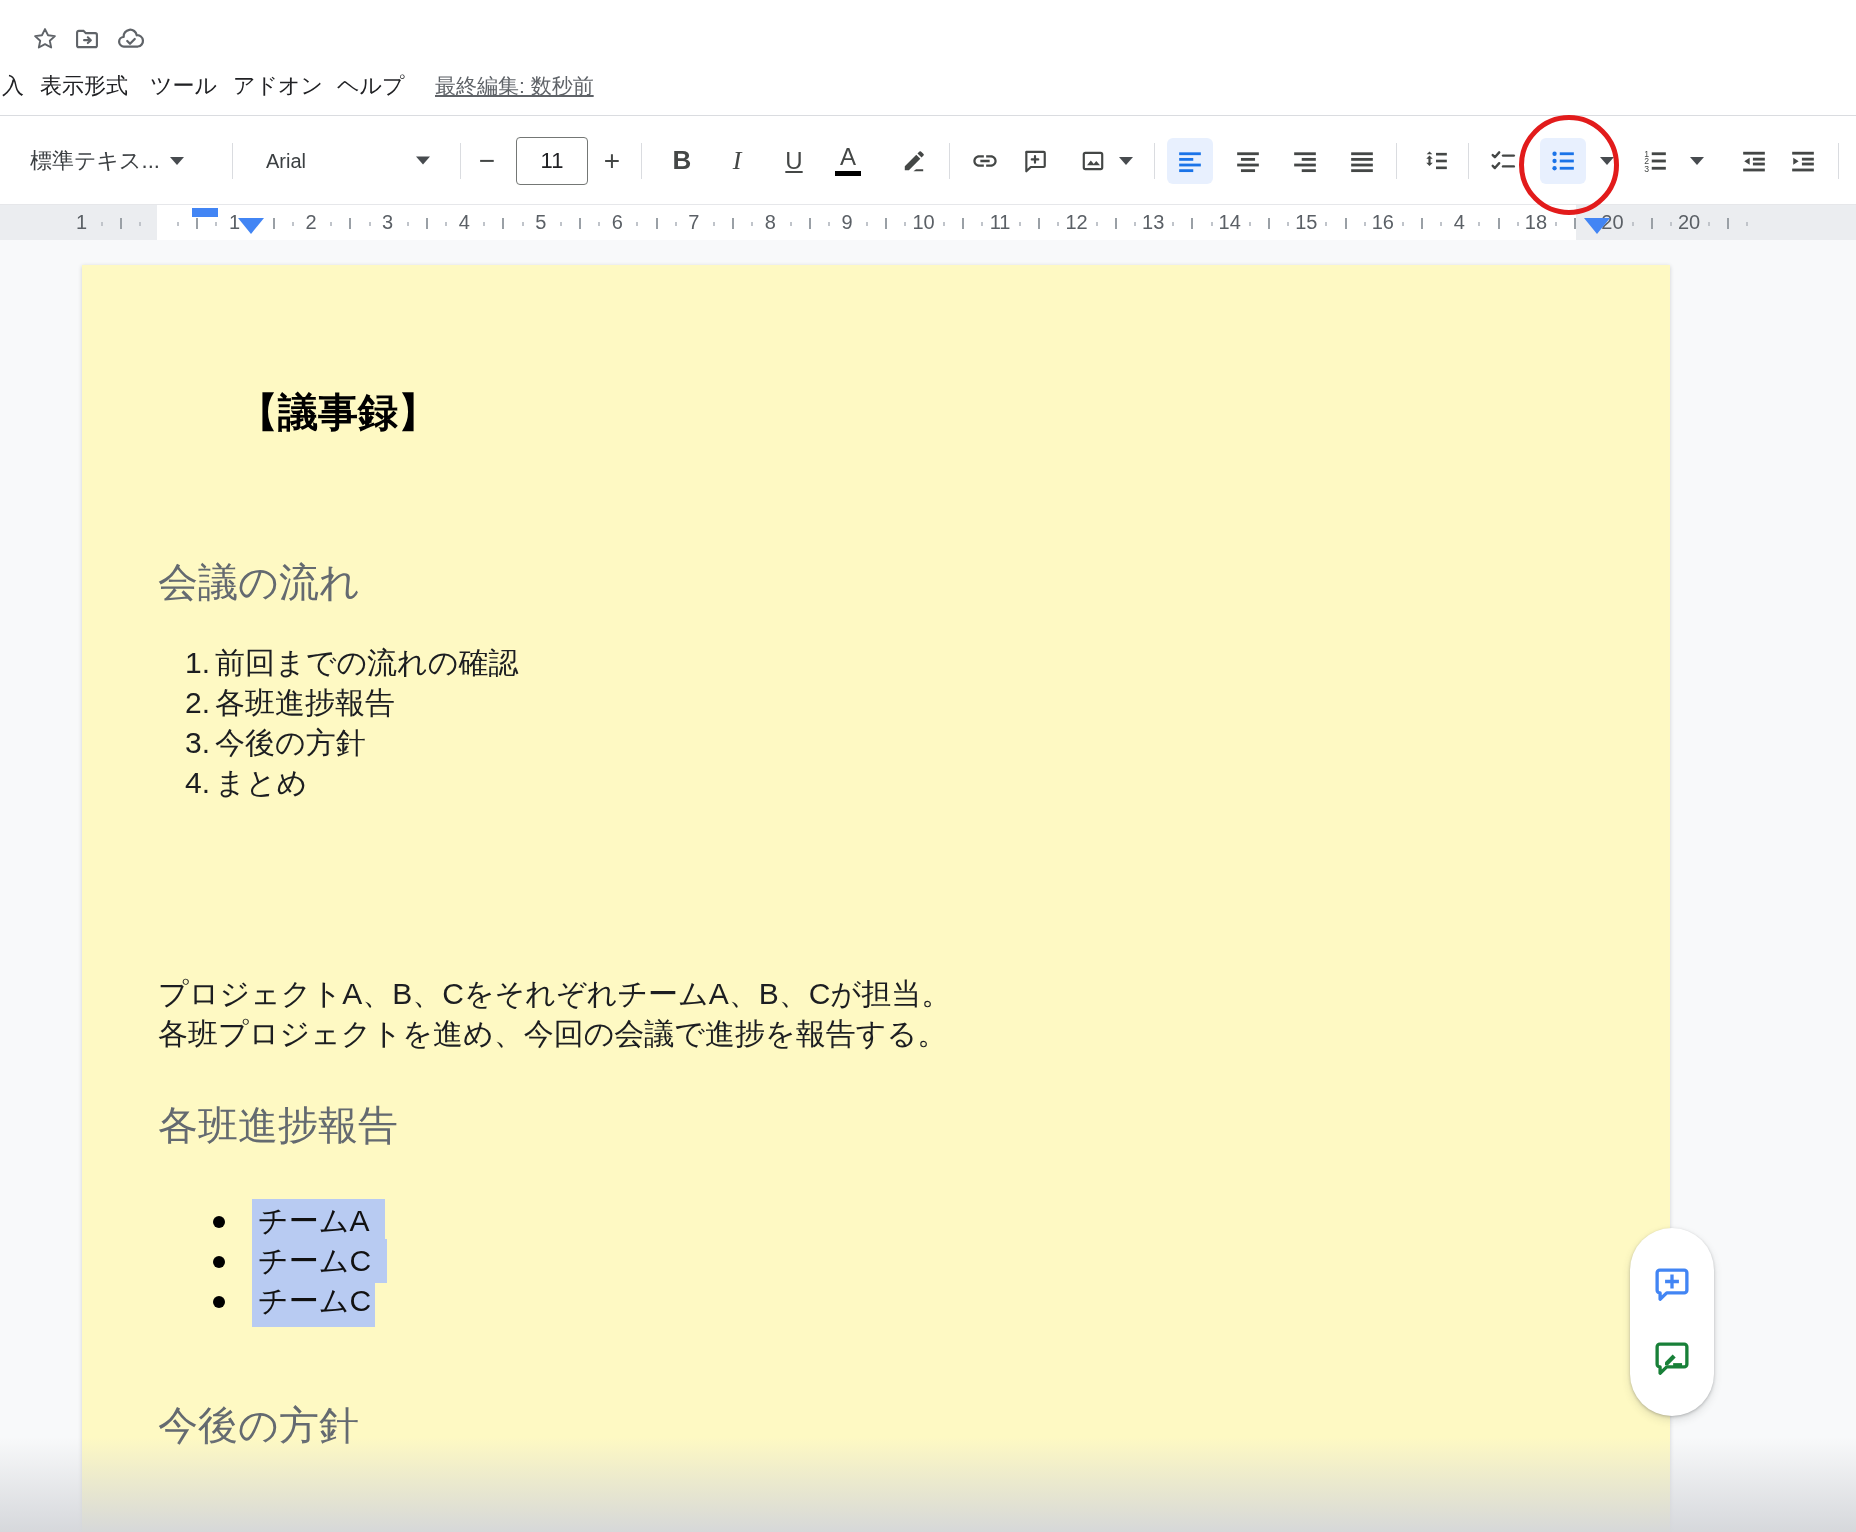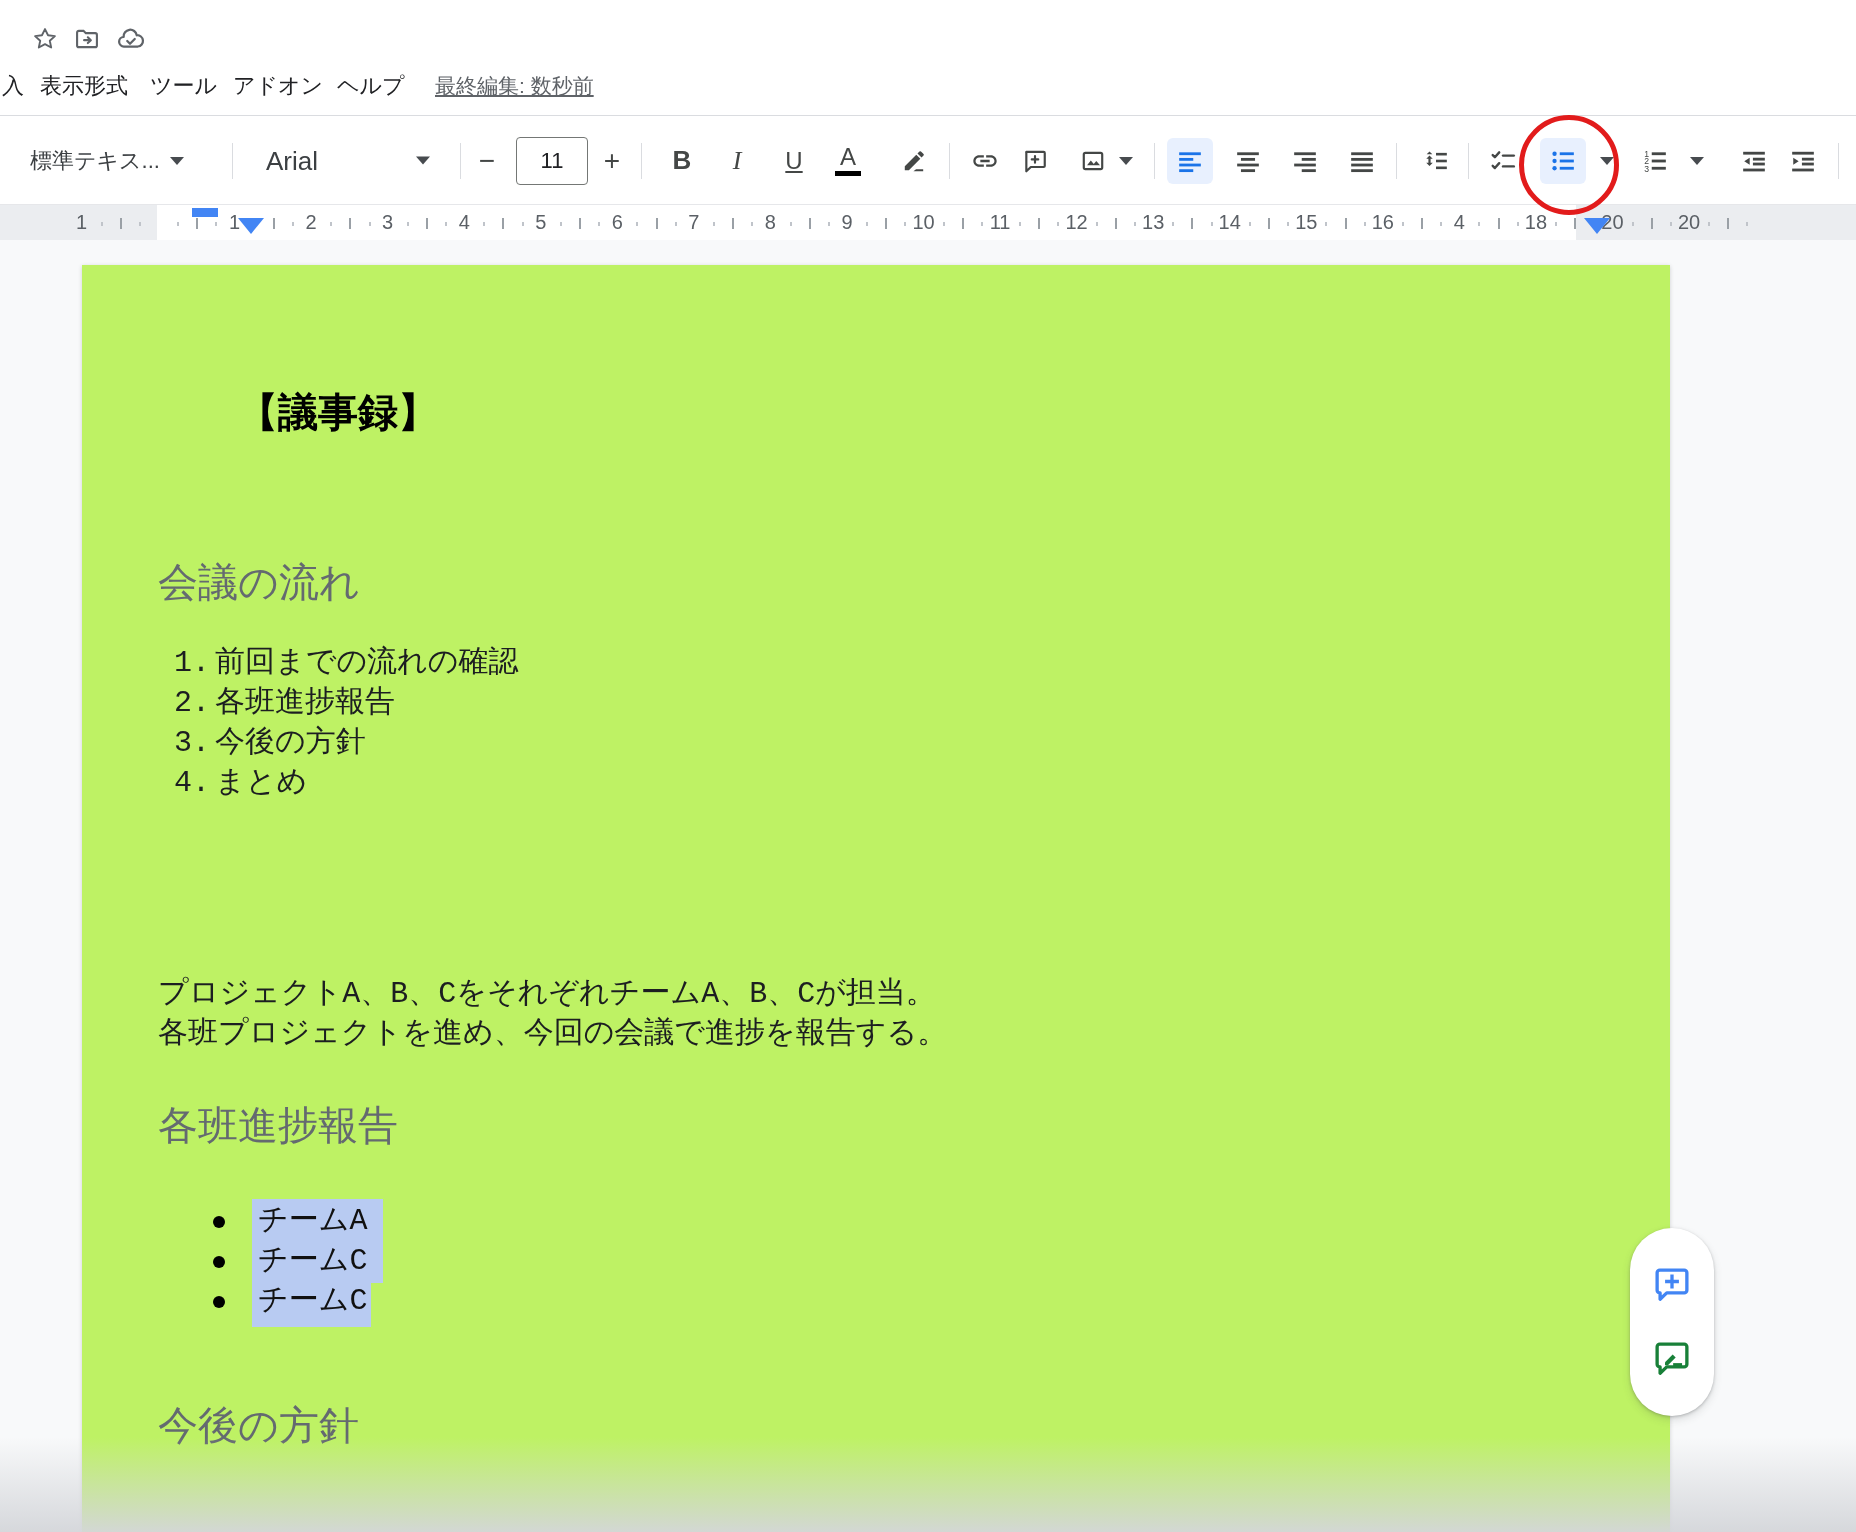"Arial" .lbl-font { font-size: 26px -> 20px }
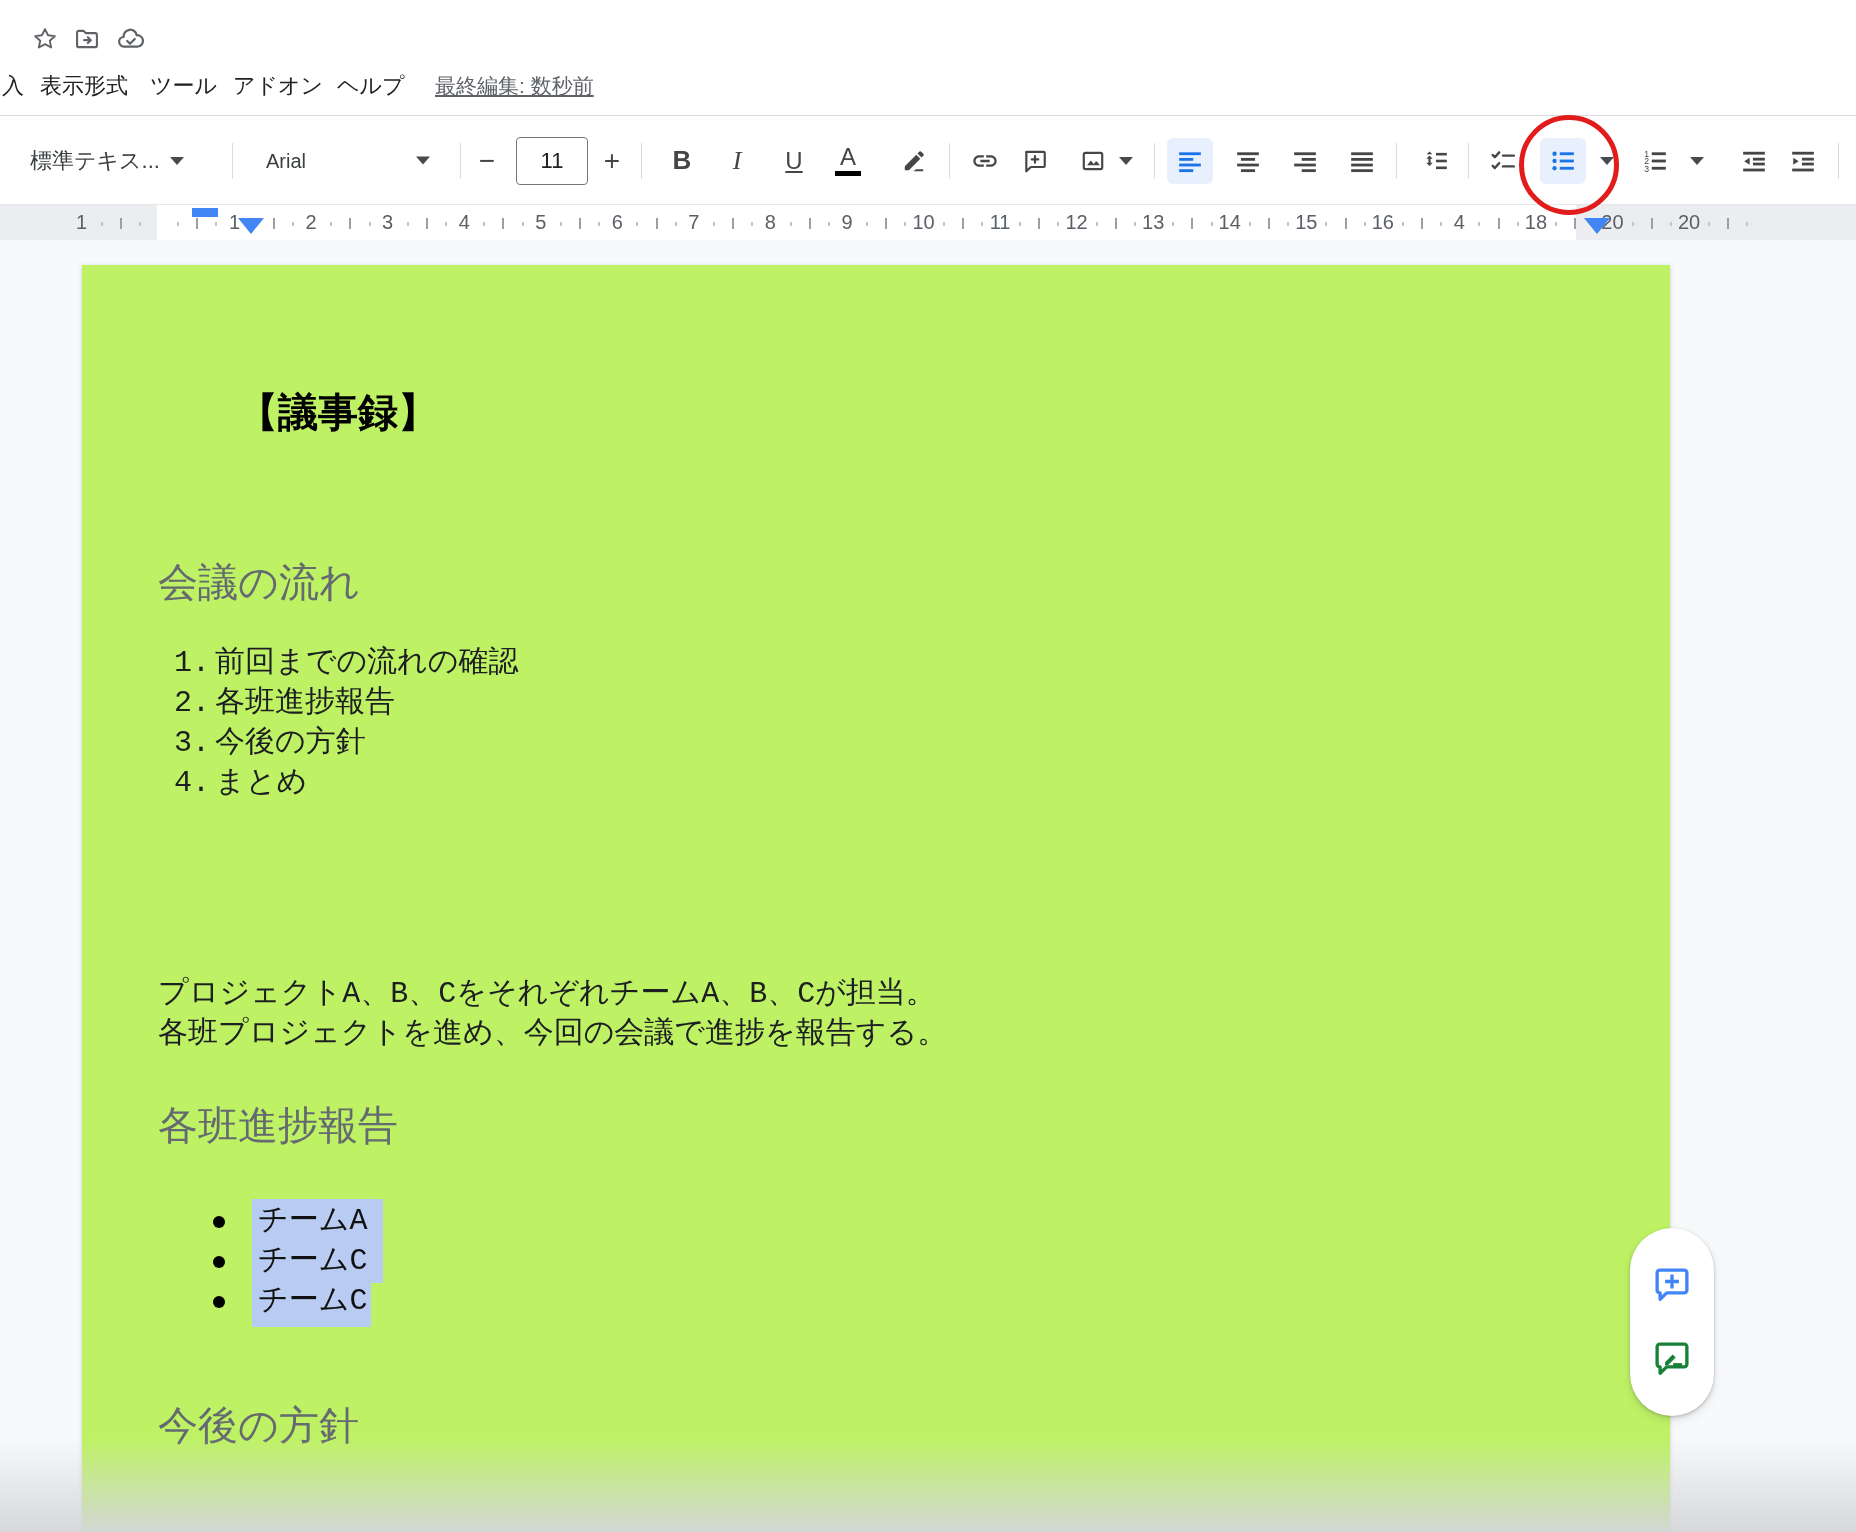"【議事録】" .page { background: #bef264 -> #fef9c3; font-family: Liberation Mono, monospace -> none }
